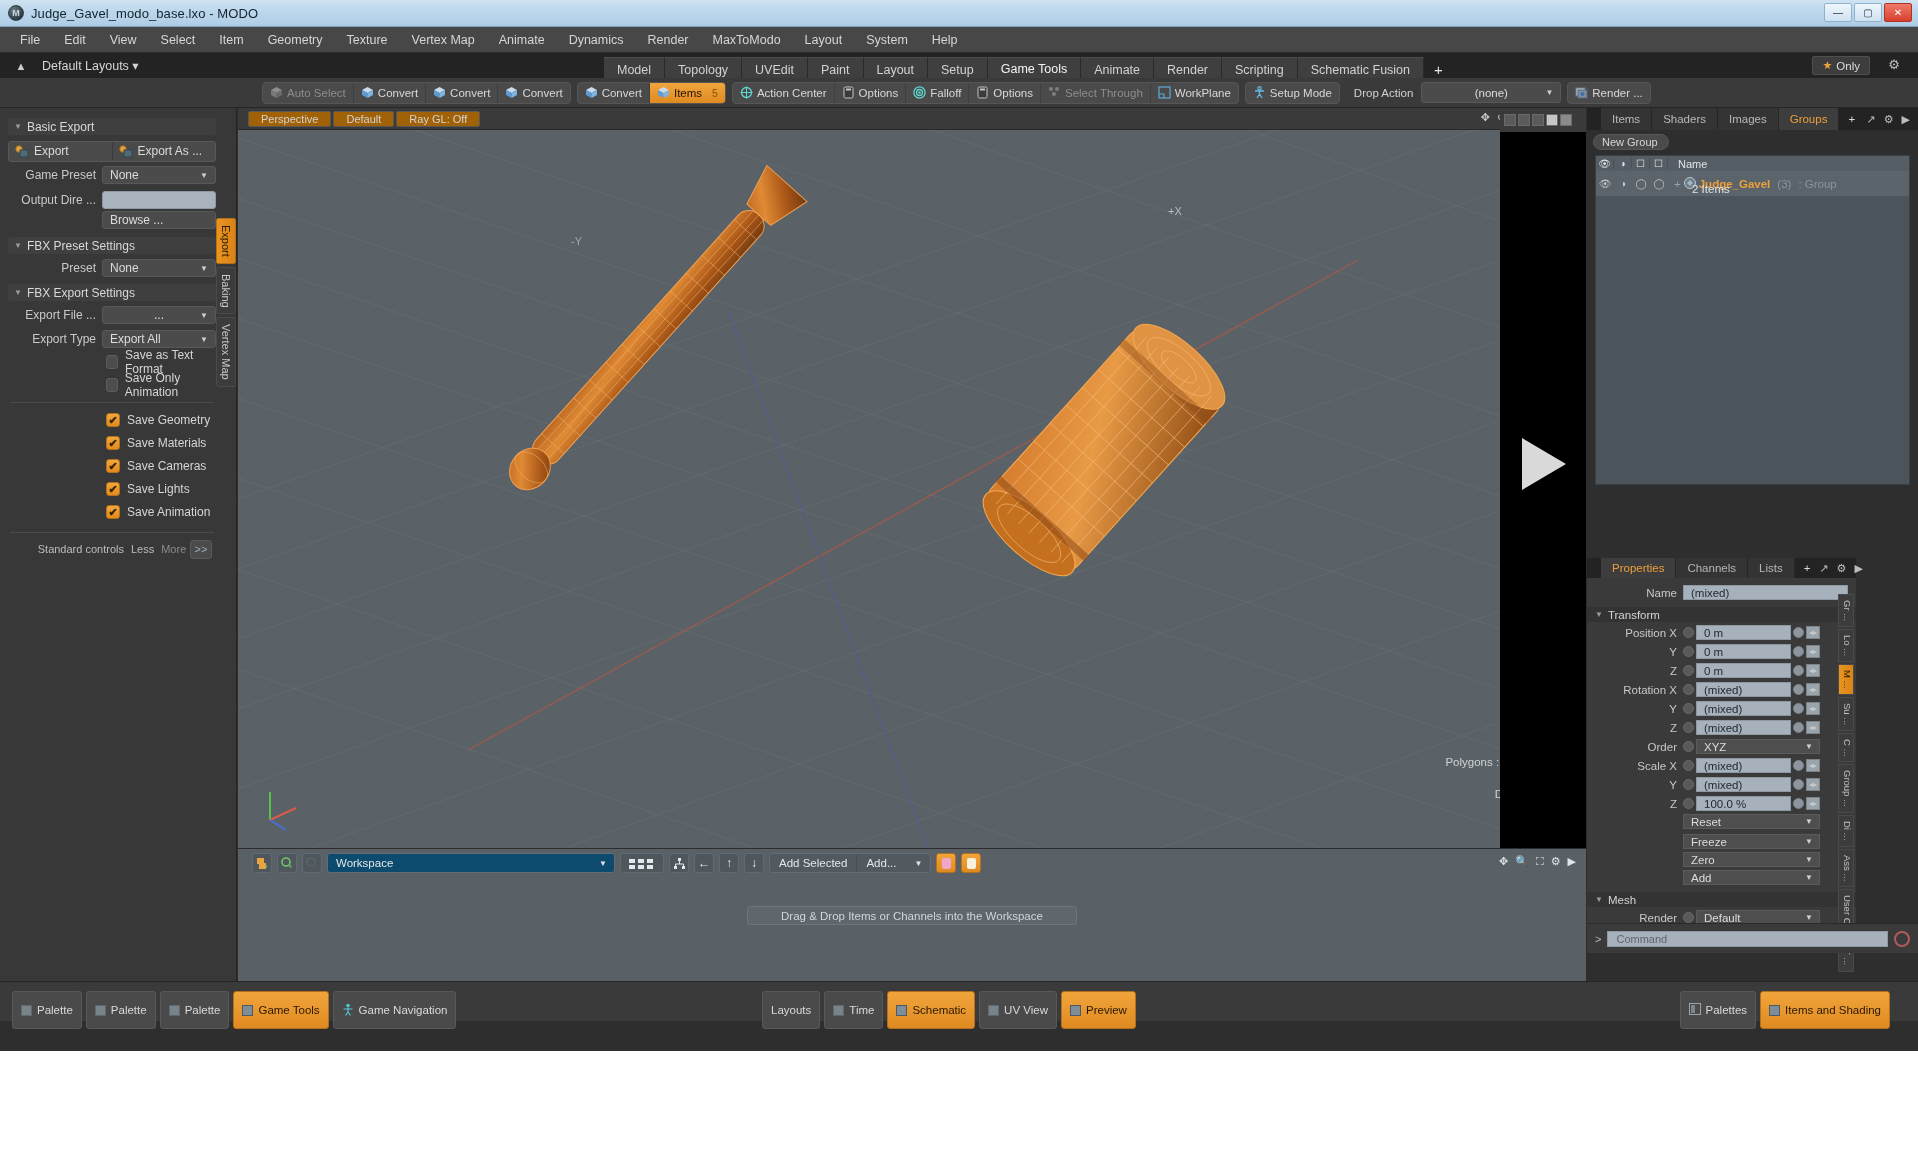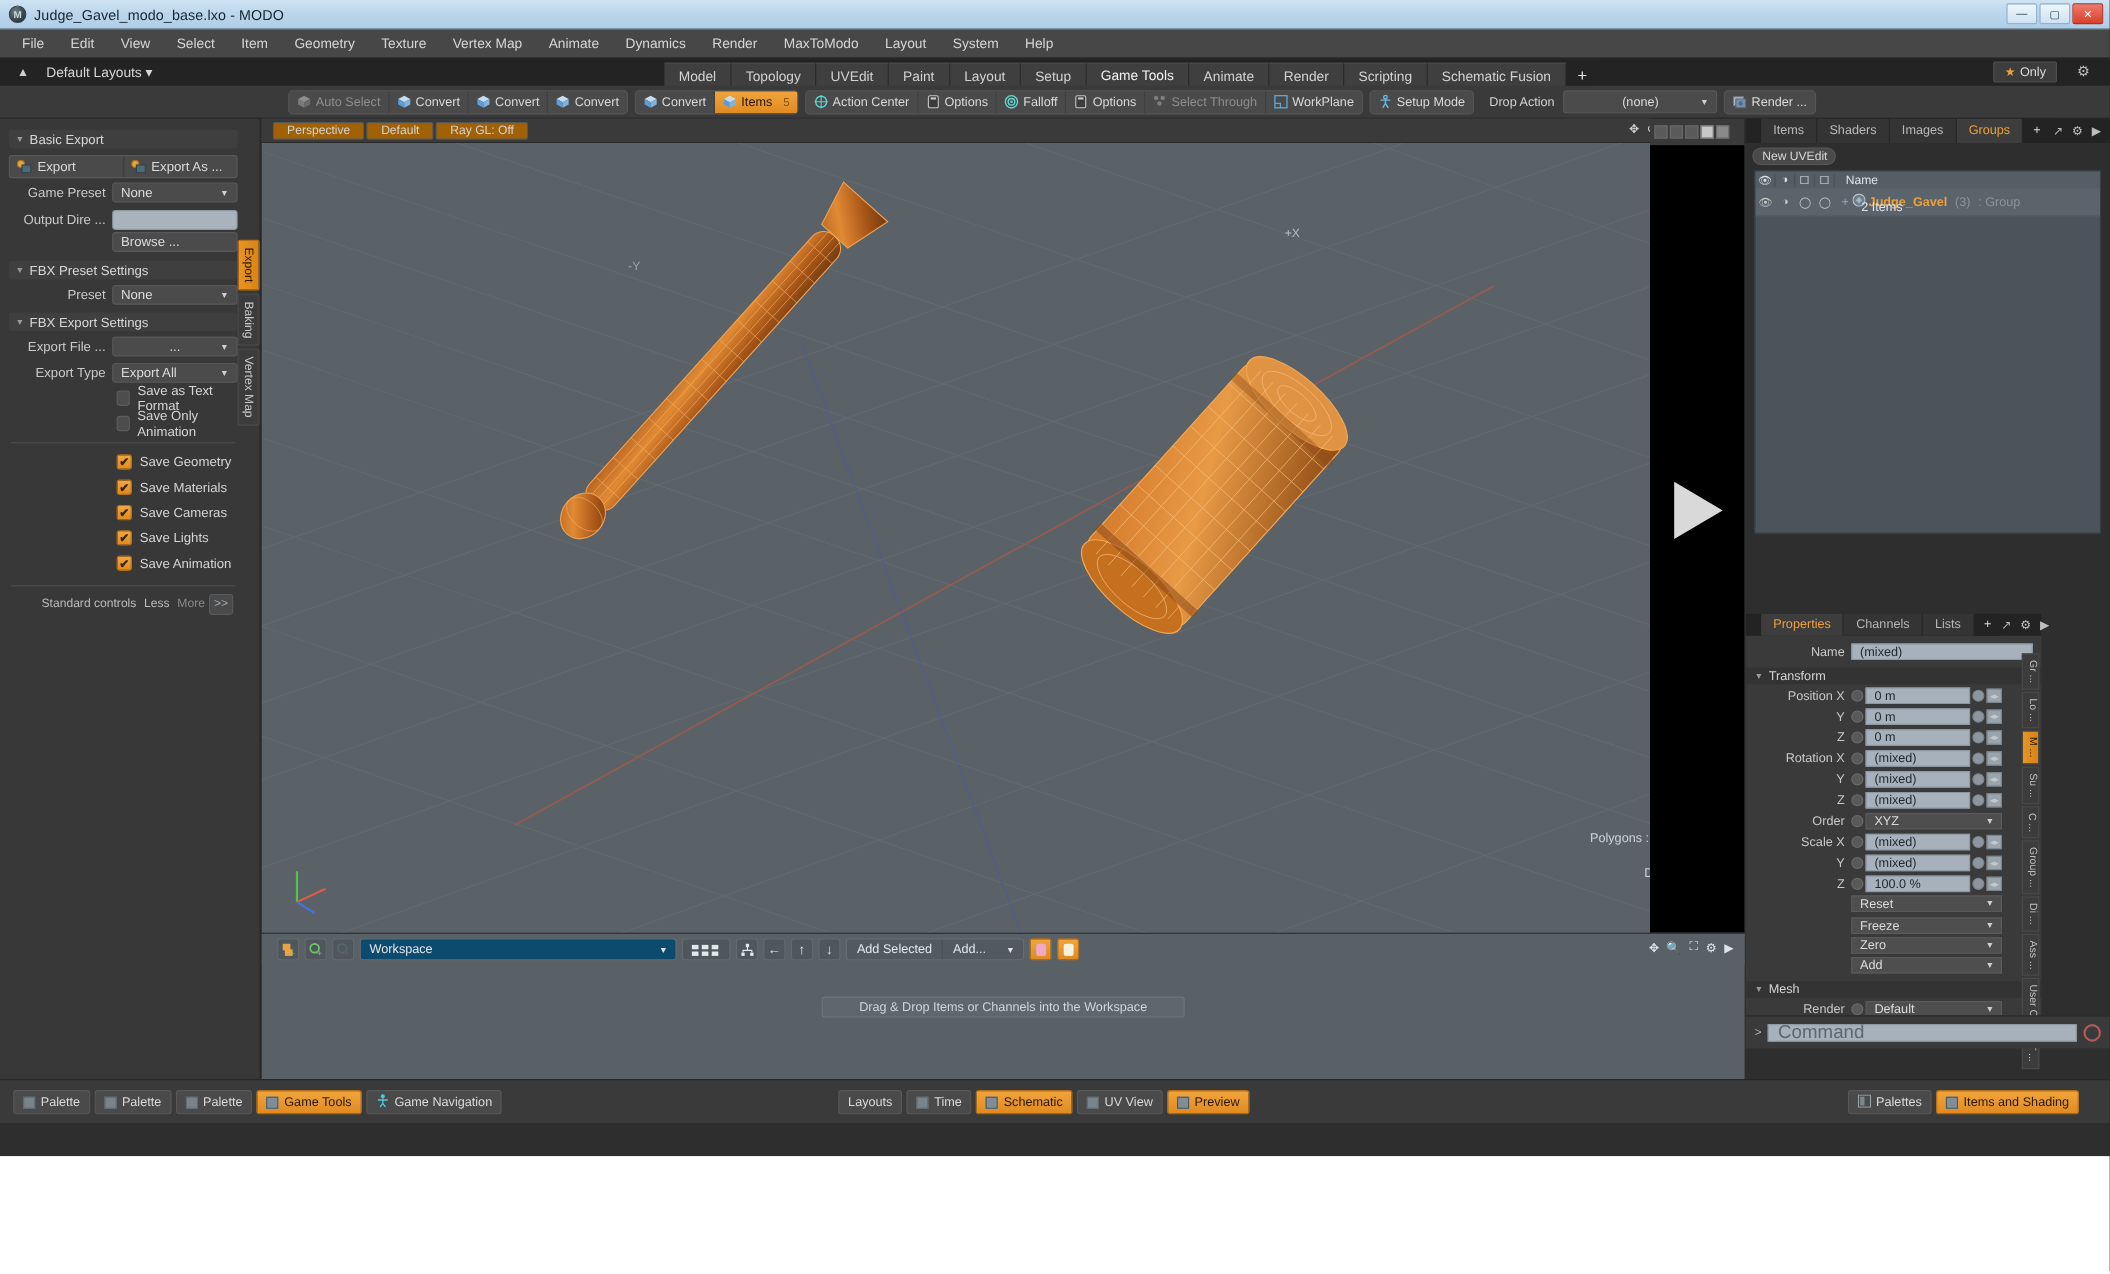"New UVEdit" div.newgroup { text: UVEdit -> Group }
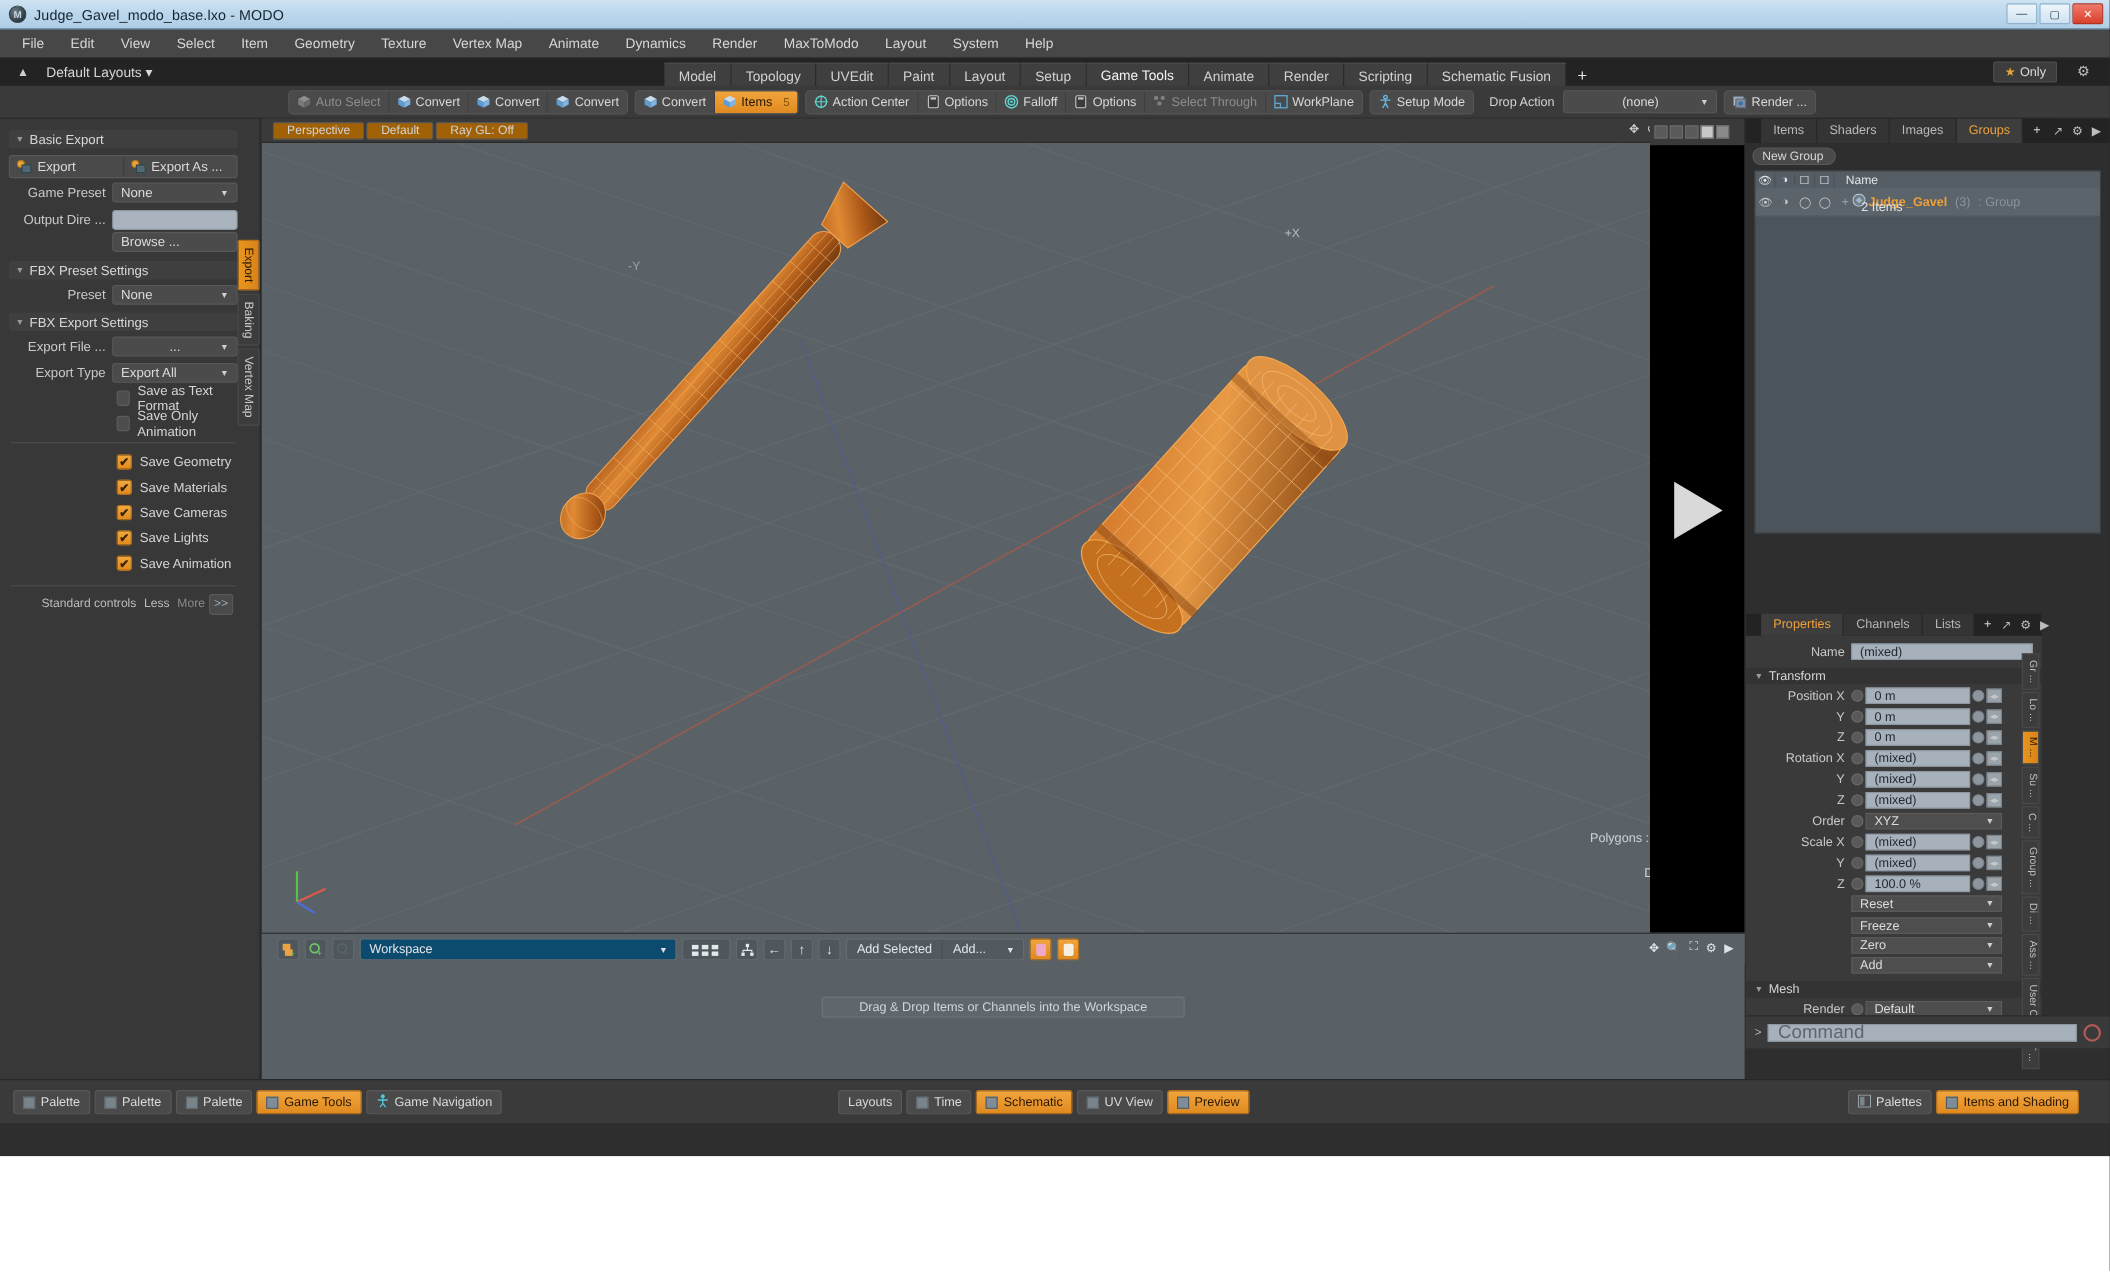"Command" .cmdfield { font-size: 17px -> 11px }
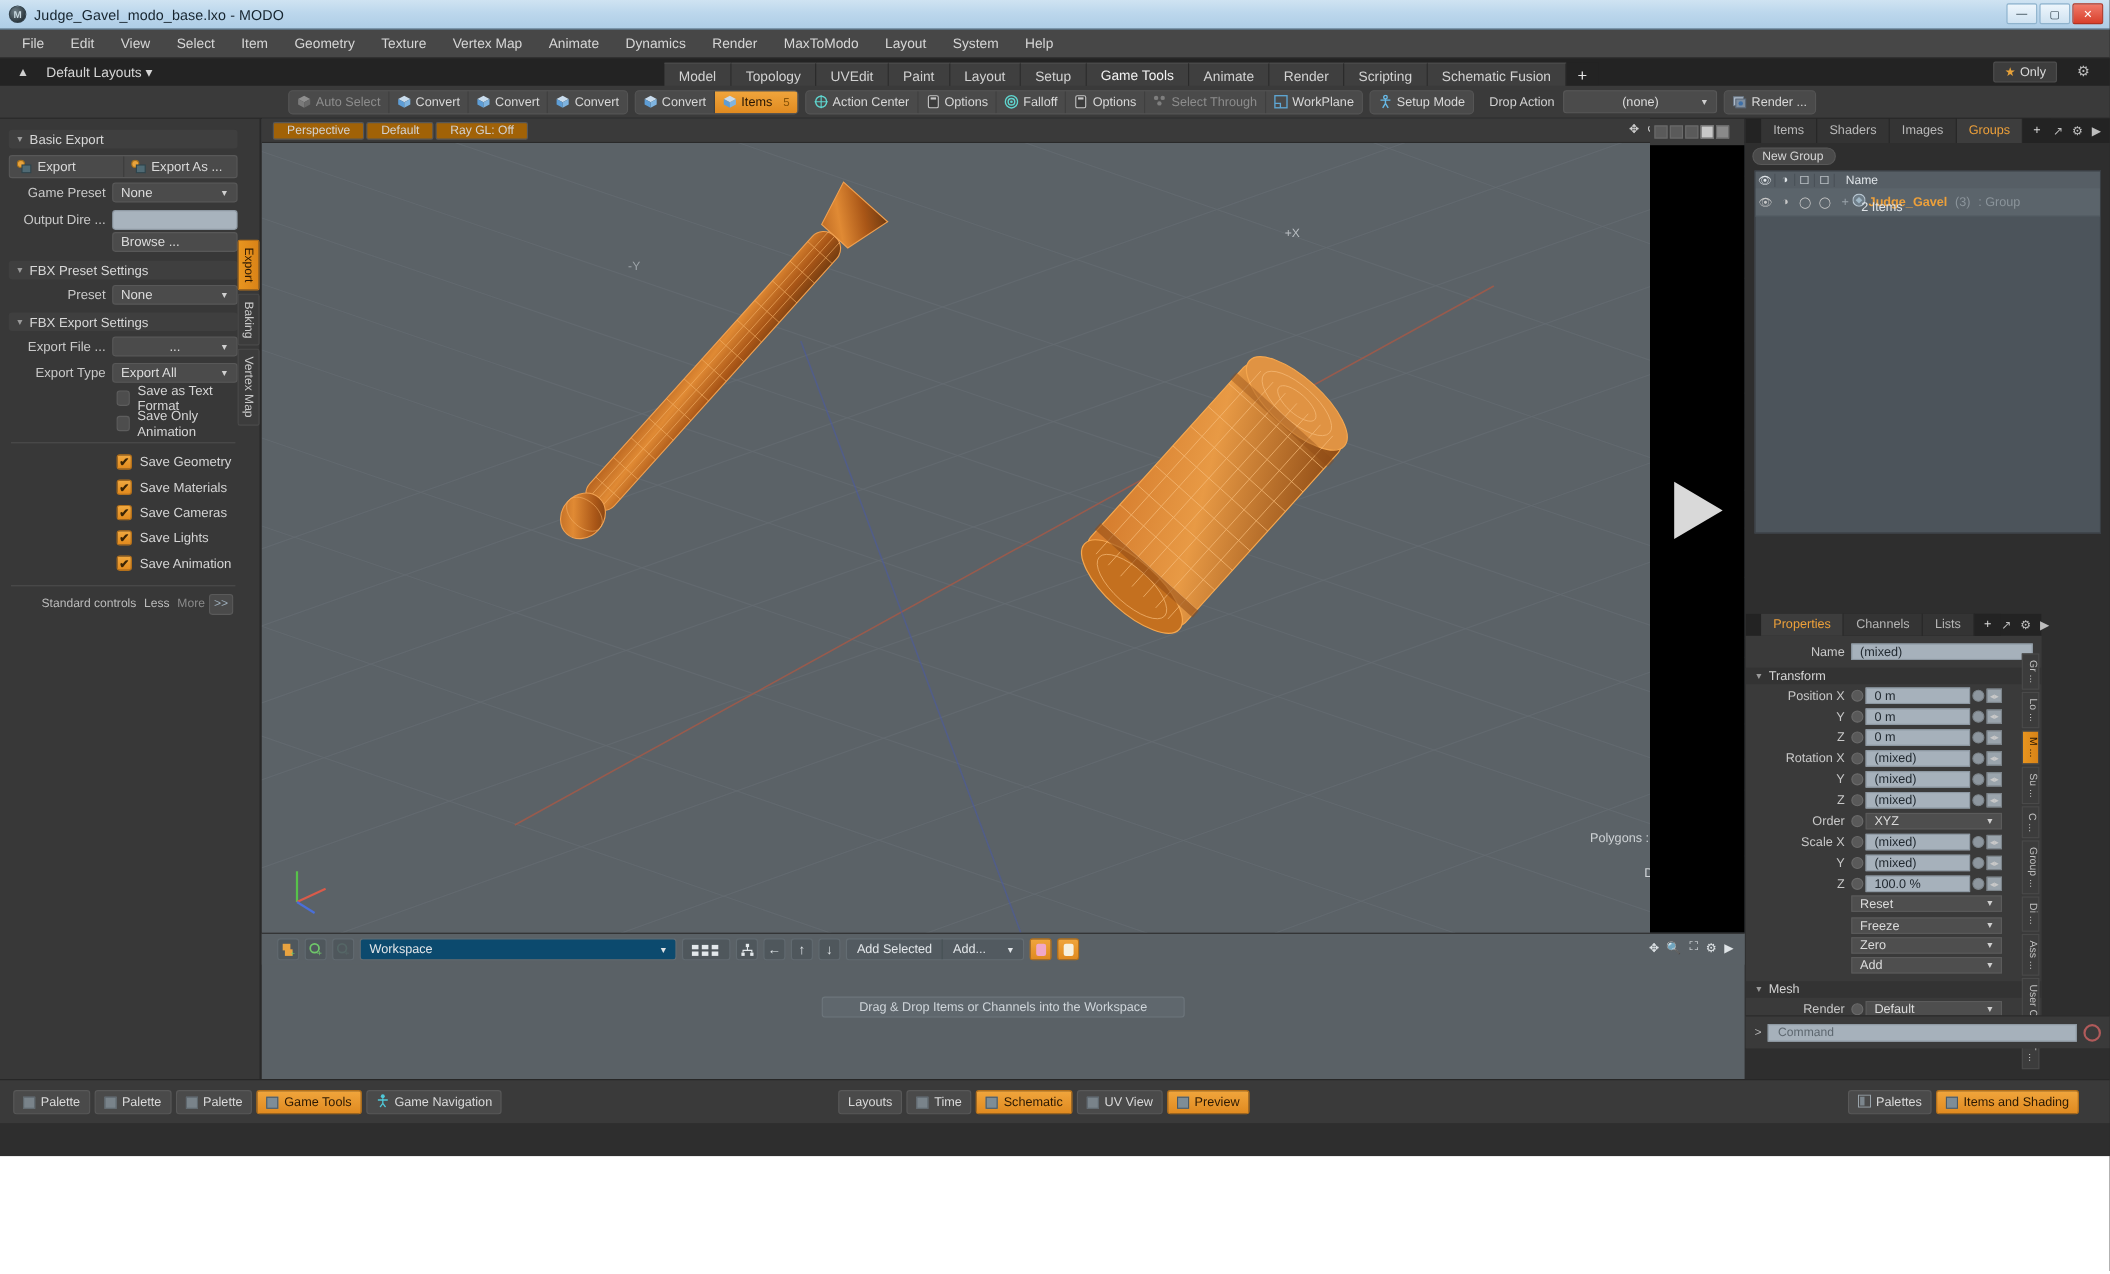"Palette" .bbtn { height: 22px -> 38px }
